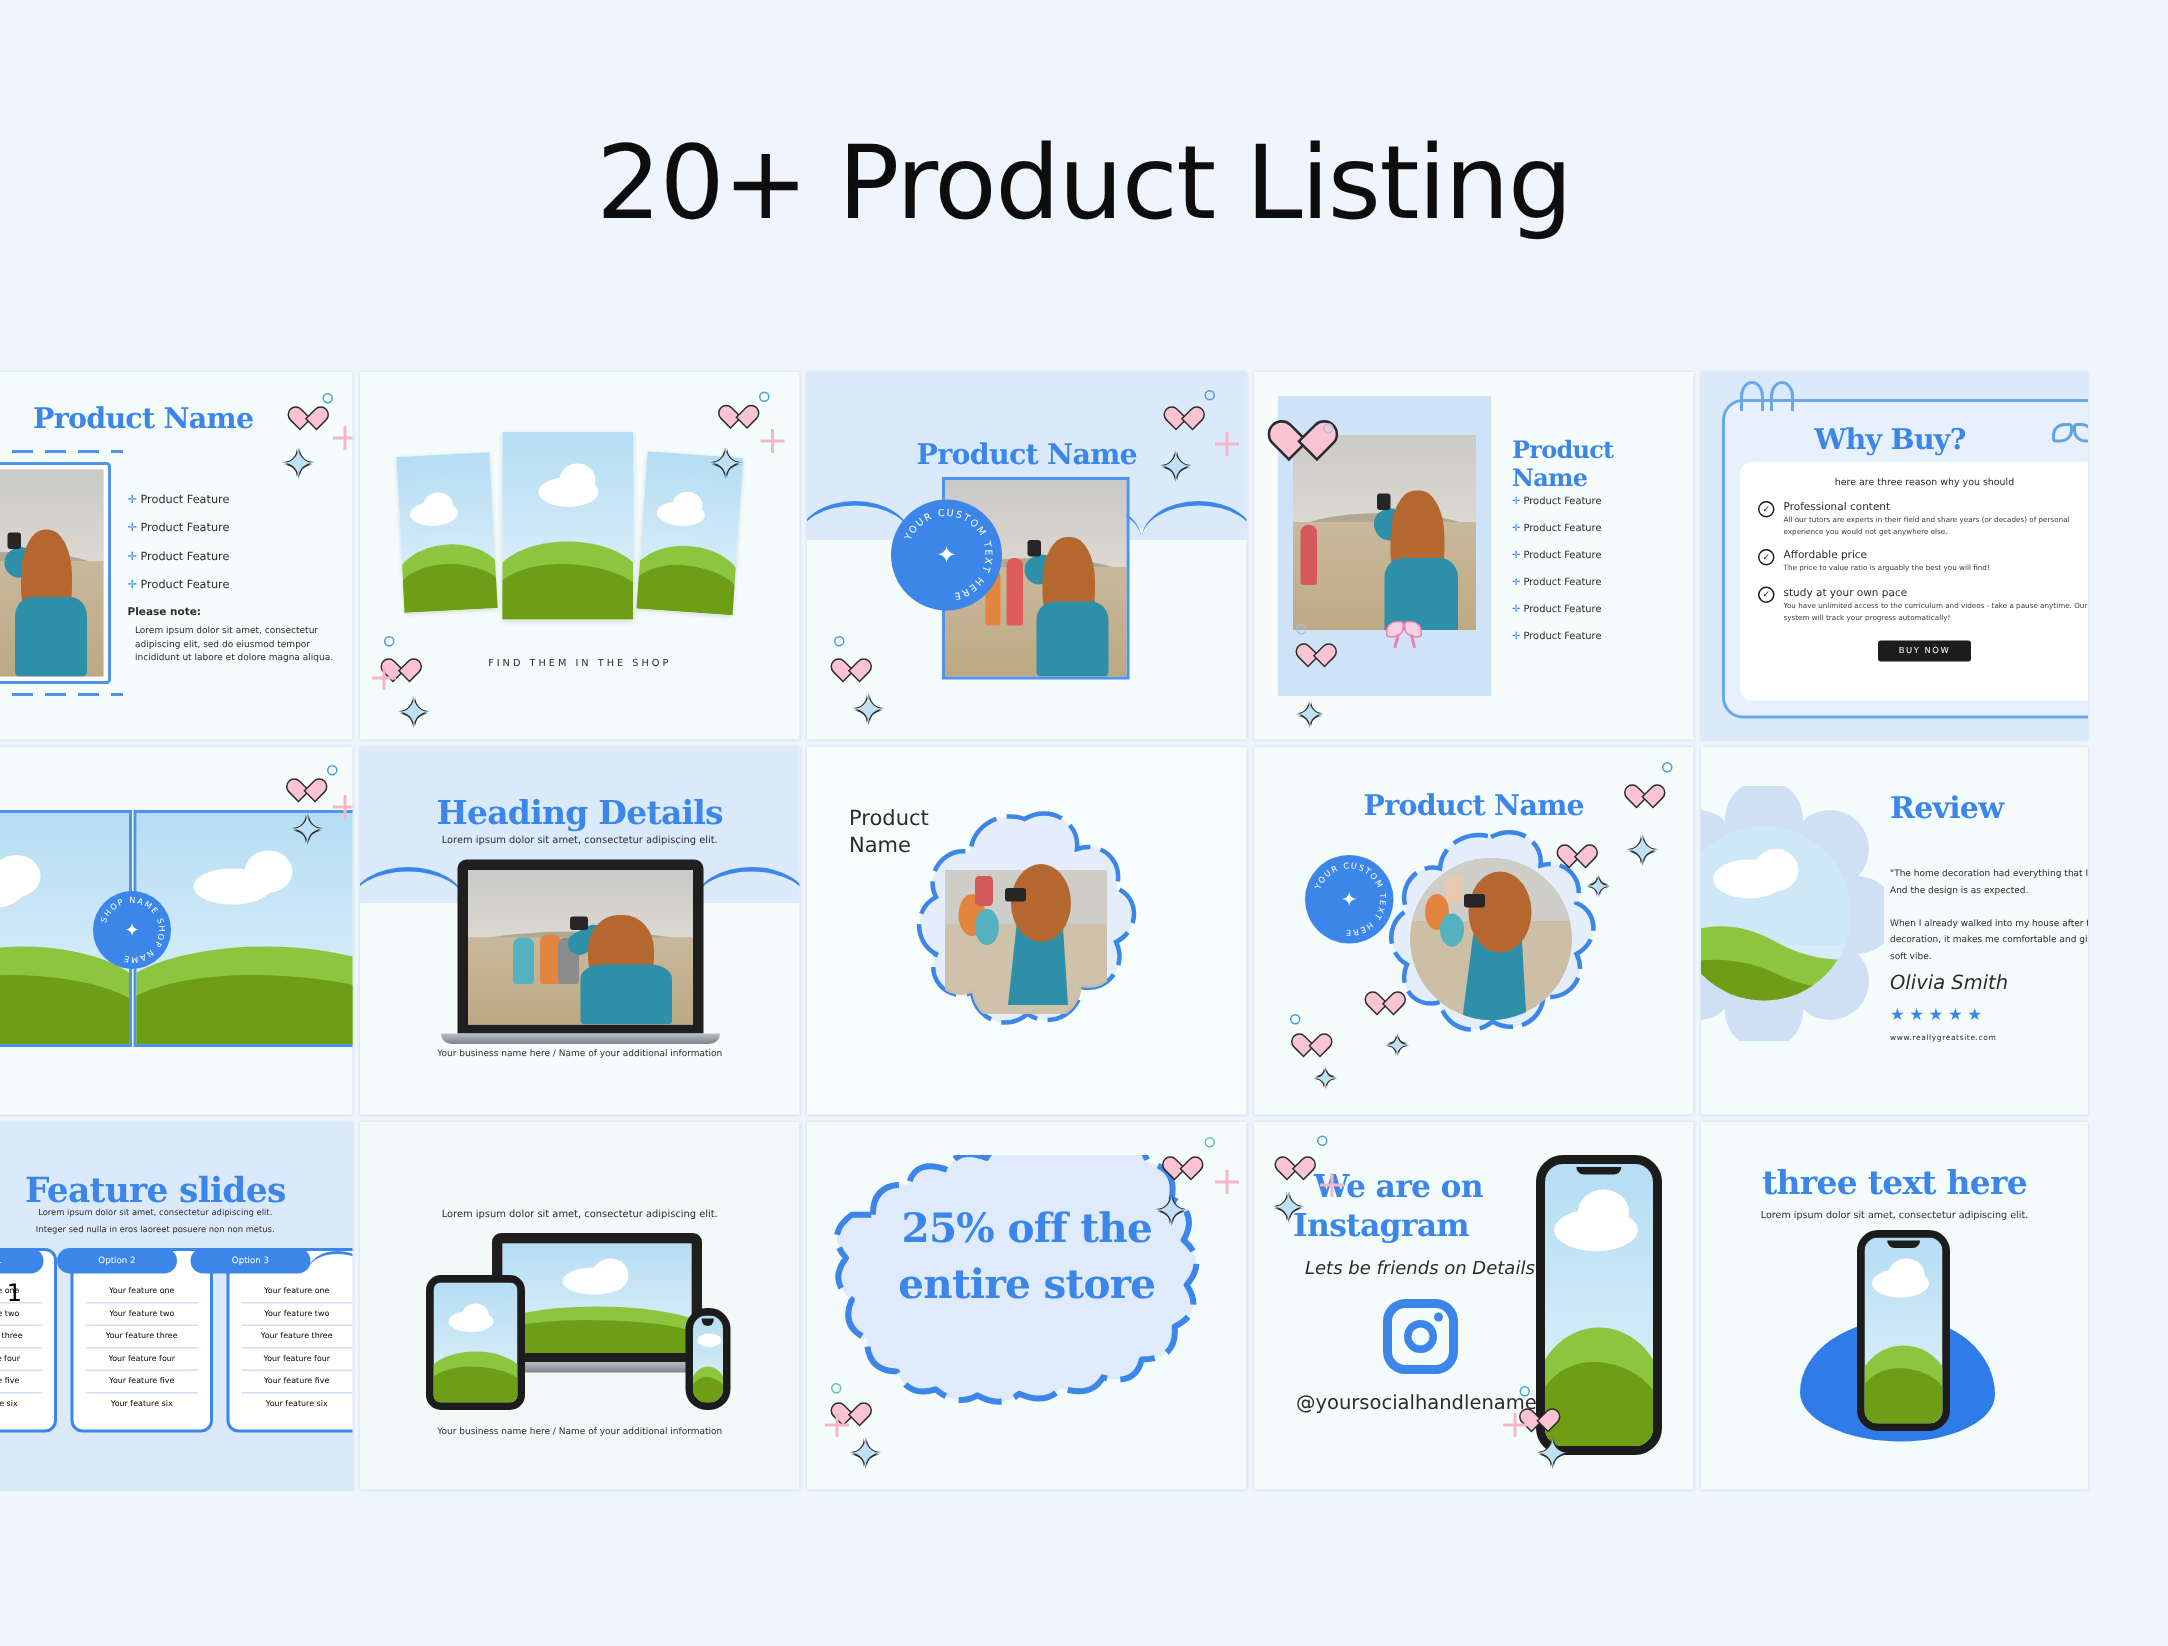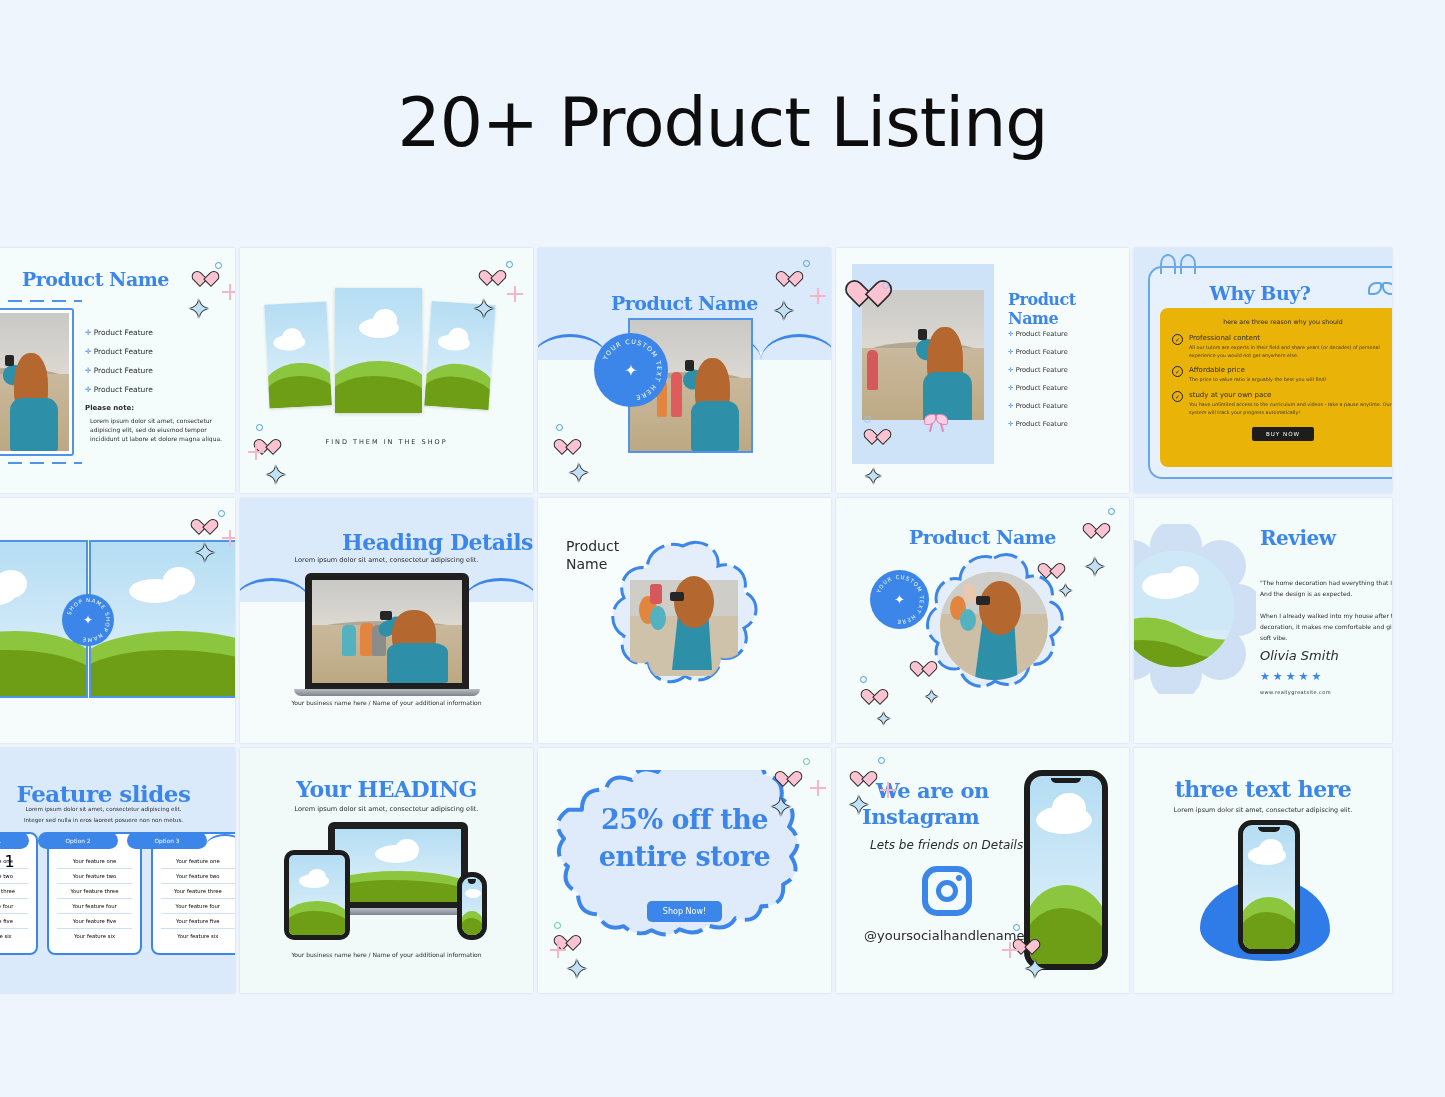"Professional content" div { background: #eab308 -> #ffffff }
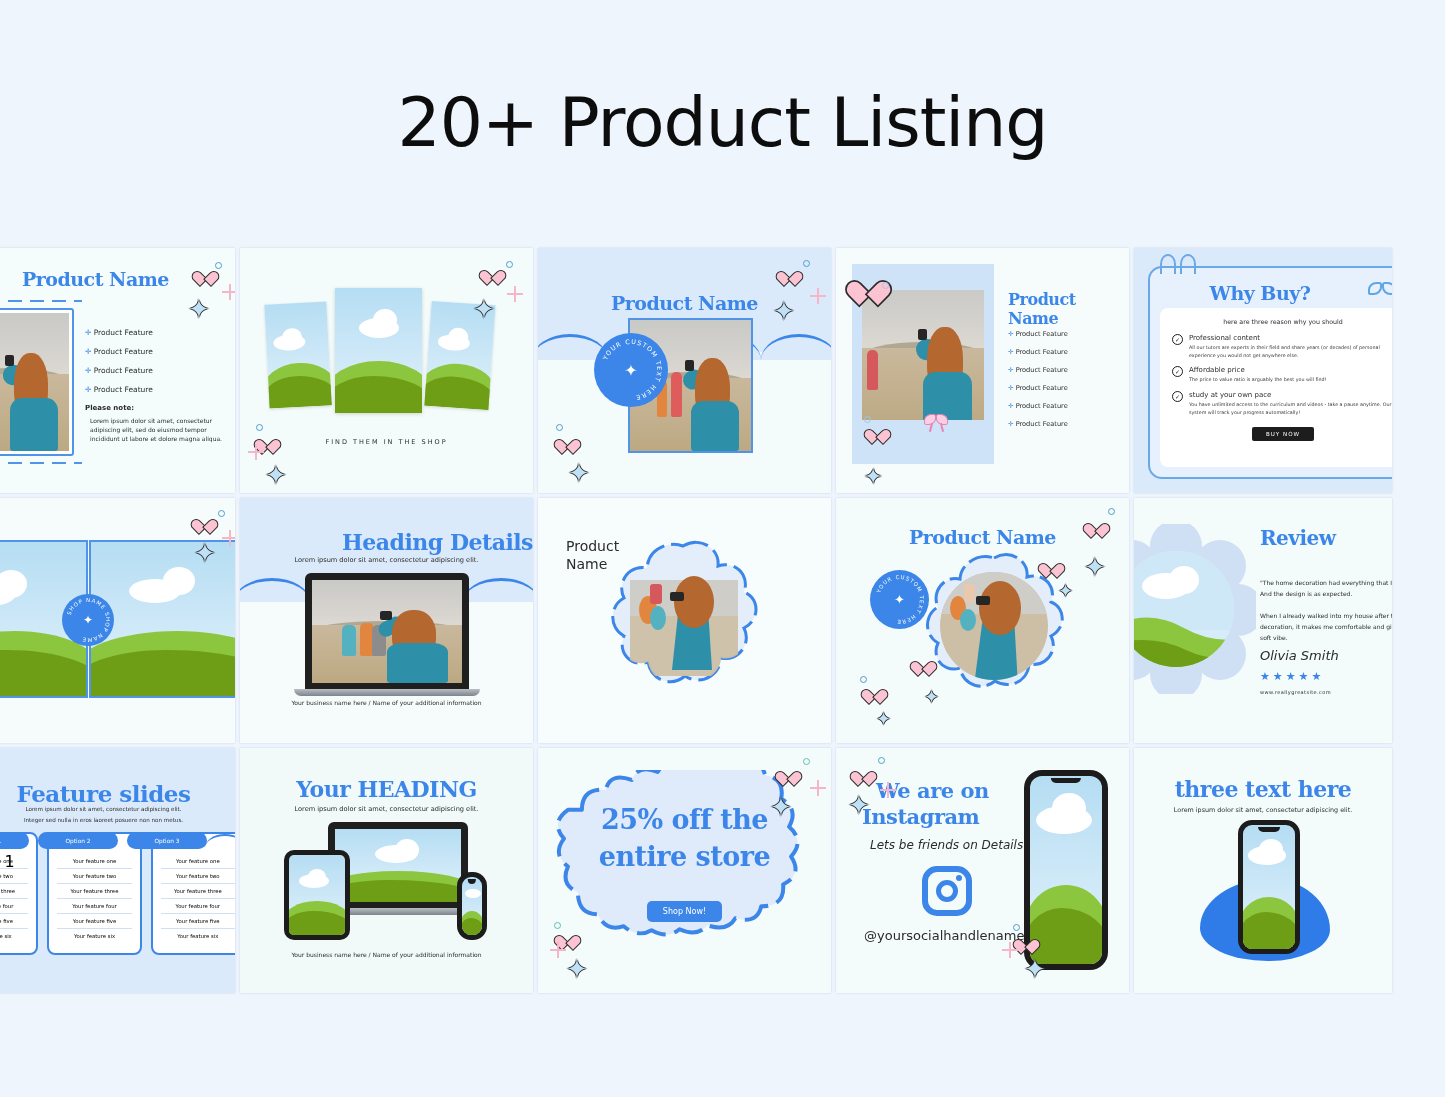"Heading Details" div.h-display { text-align: right -> center }
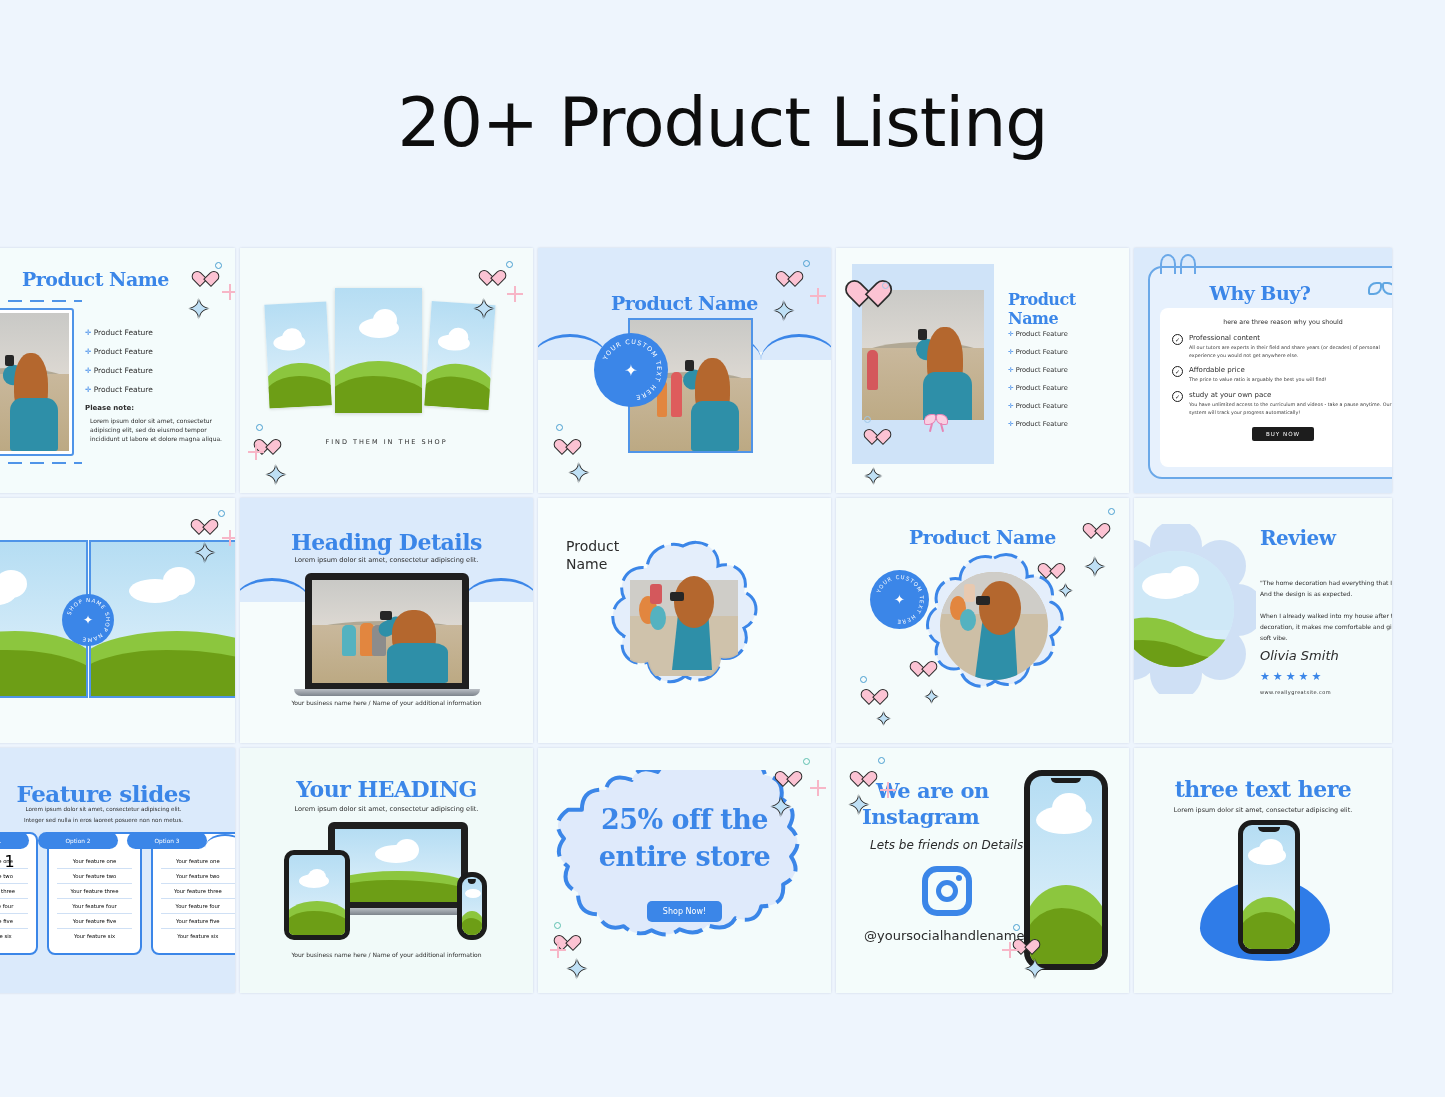"Your HEADING" div.h-display { html: <div>Your HEADING</div> -> none }
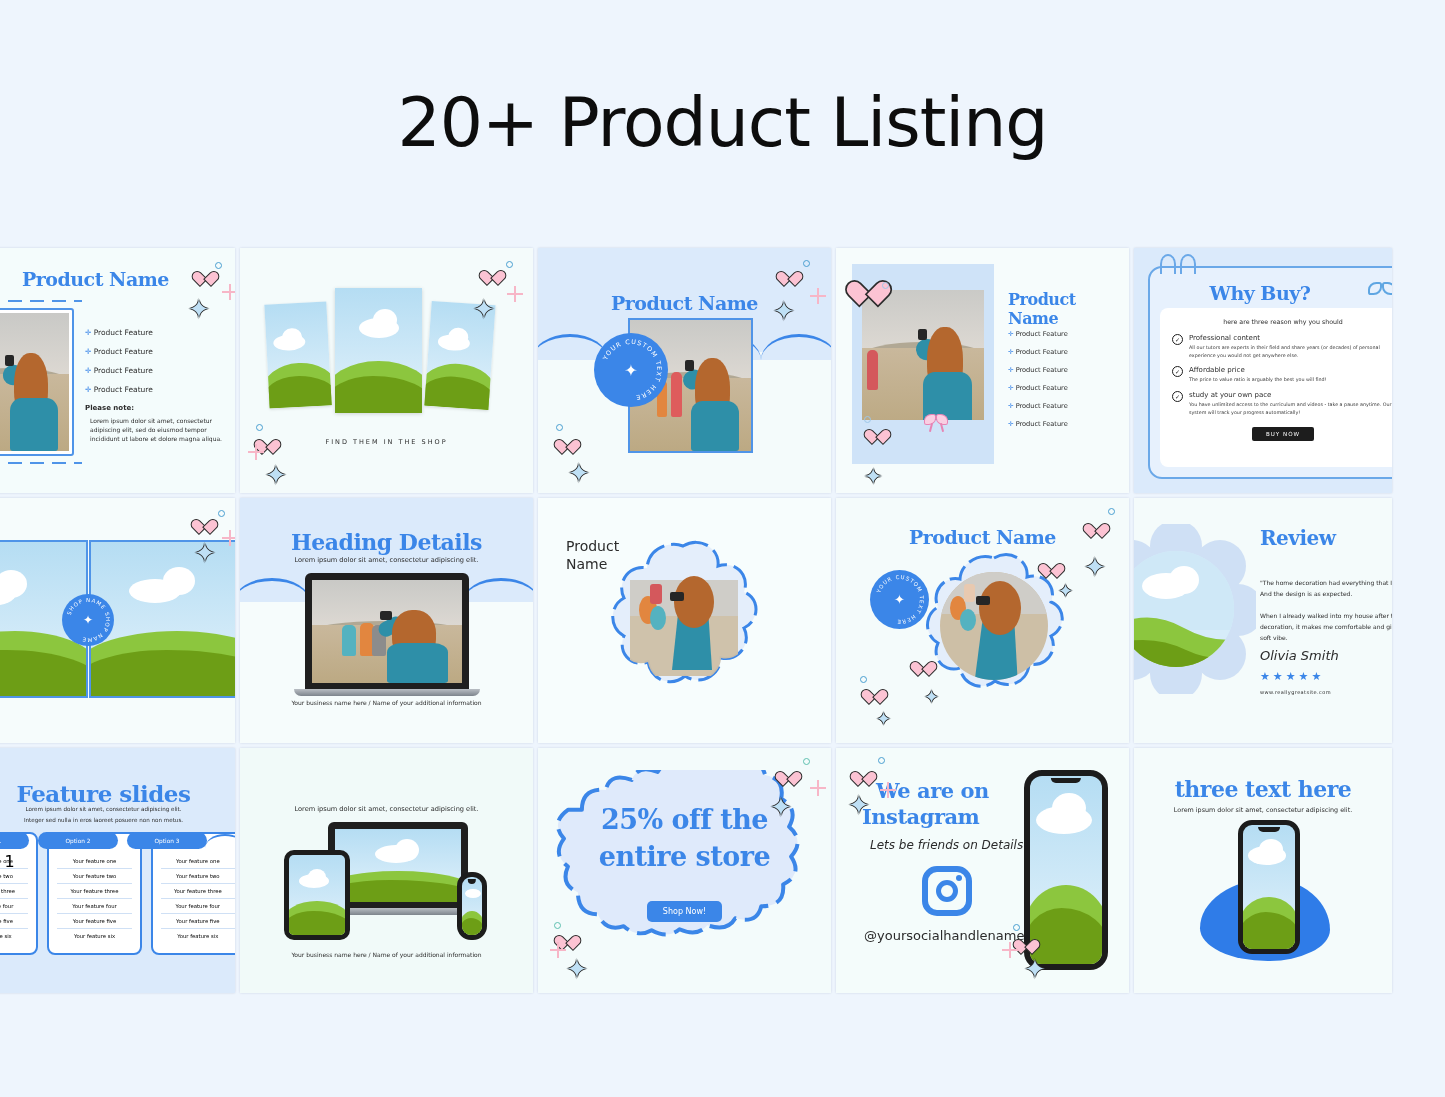"Shop Now!" div { html: <div> <span>Shop Now!</span> </div> -> none }
